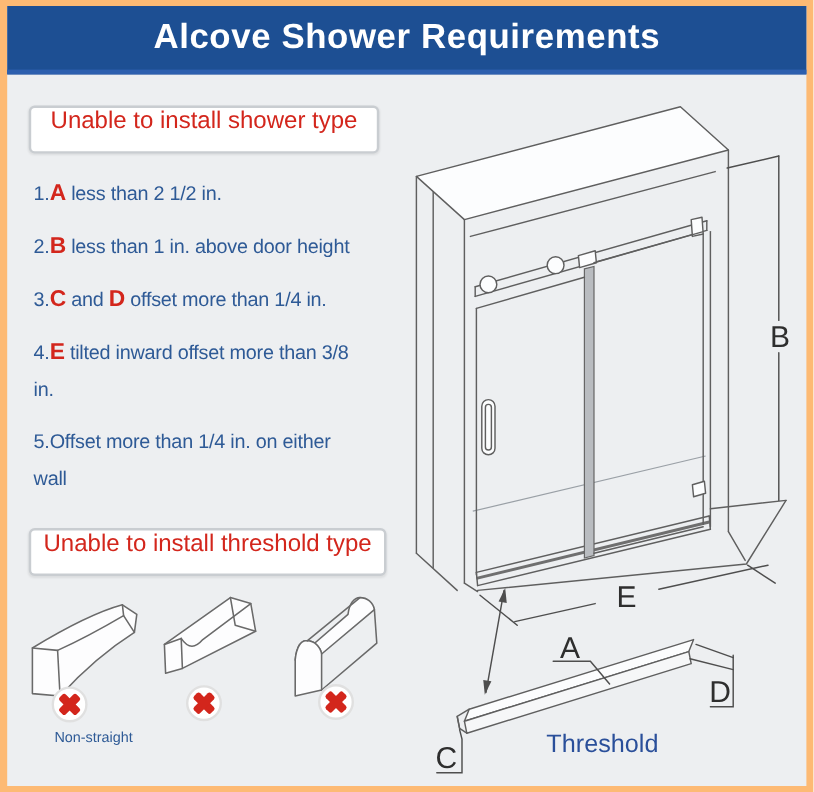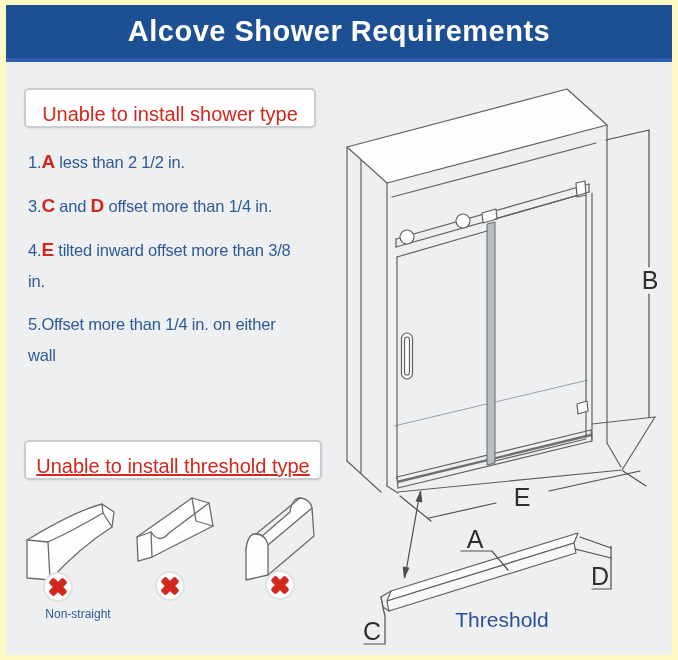"Alcove Shower Requirements" .canvas { background: #fef9c3 -> #fdba74 }
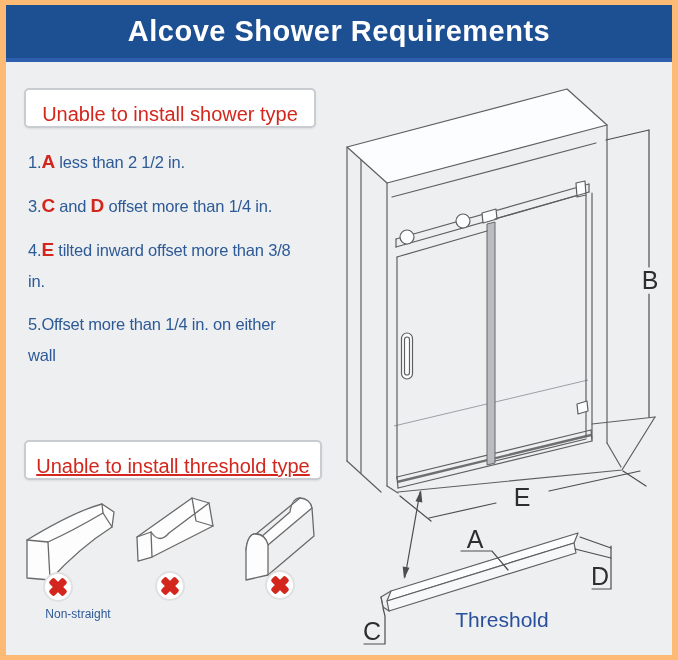"Unable to install shower type" .panel-box { align-items: flex-end -> flex-start }
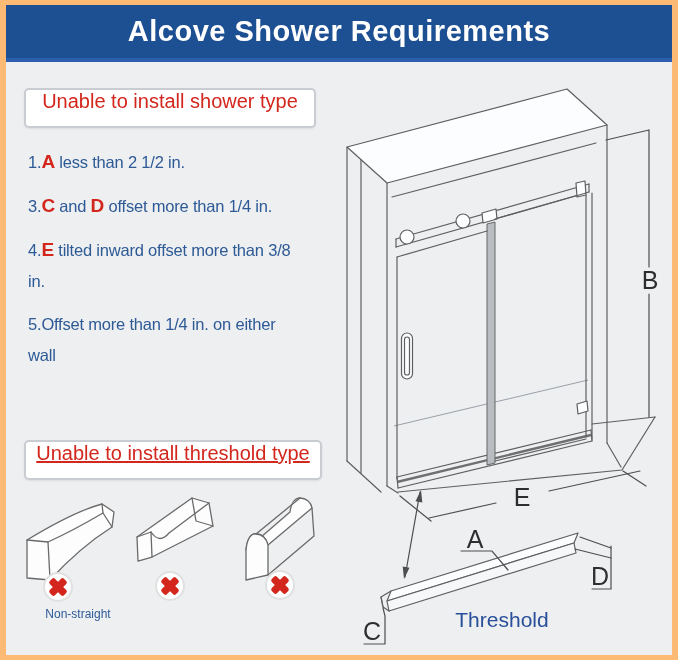"2.B less than 1 in." p.rule { html: none -> <p><span>2.</span><span>B</span><span> less than 1 in. above door height</span></p> }
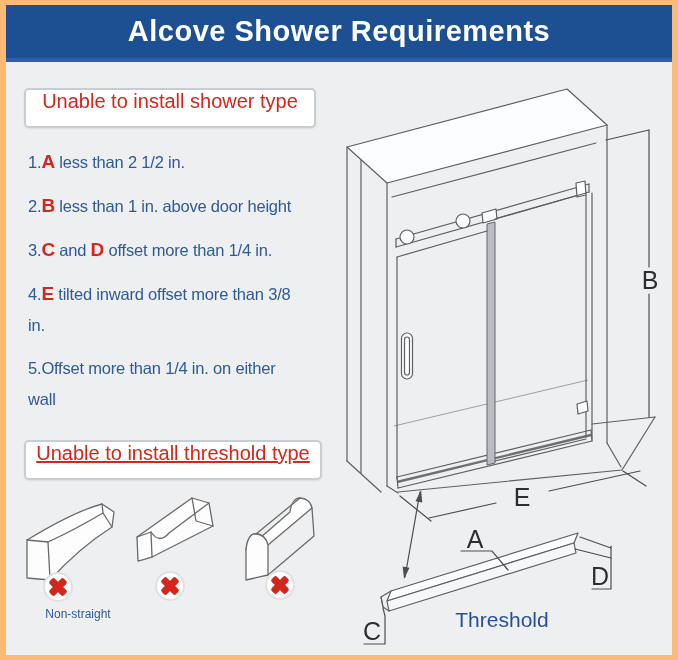"Unable to install threshold type" .box-threshold { text-decoration: underline -> none }
